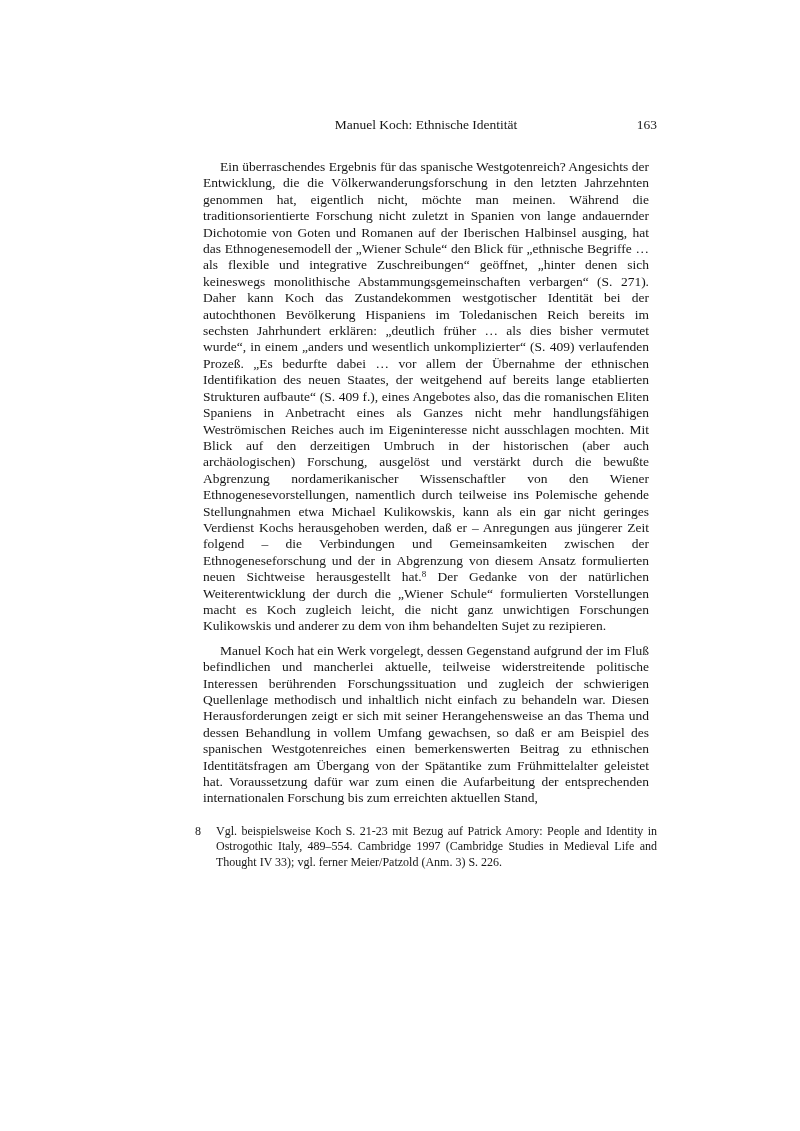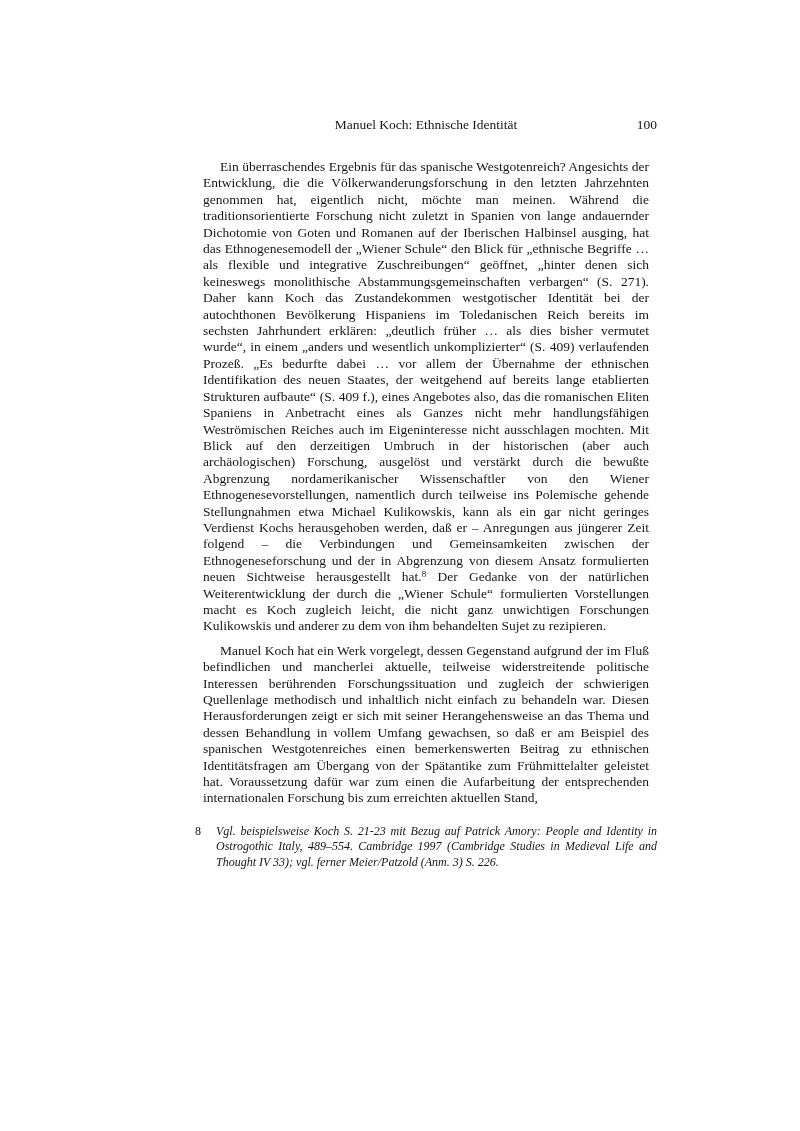"100" span.page-number { text: 100 -> 163 }
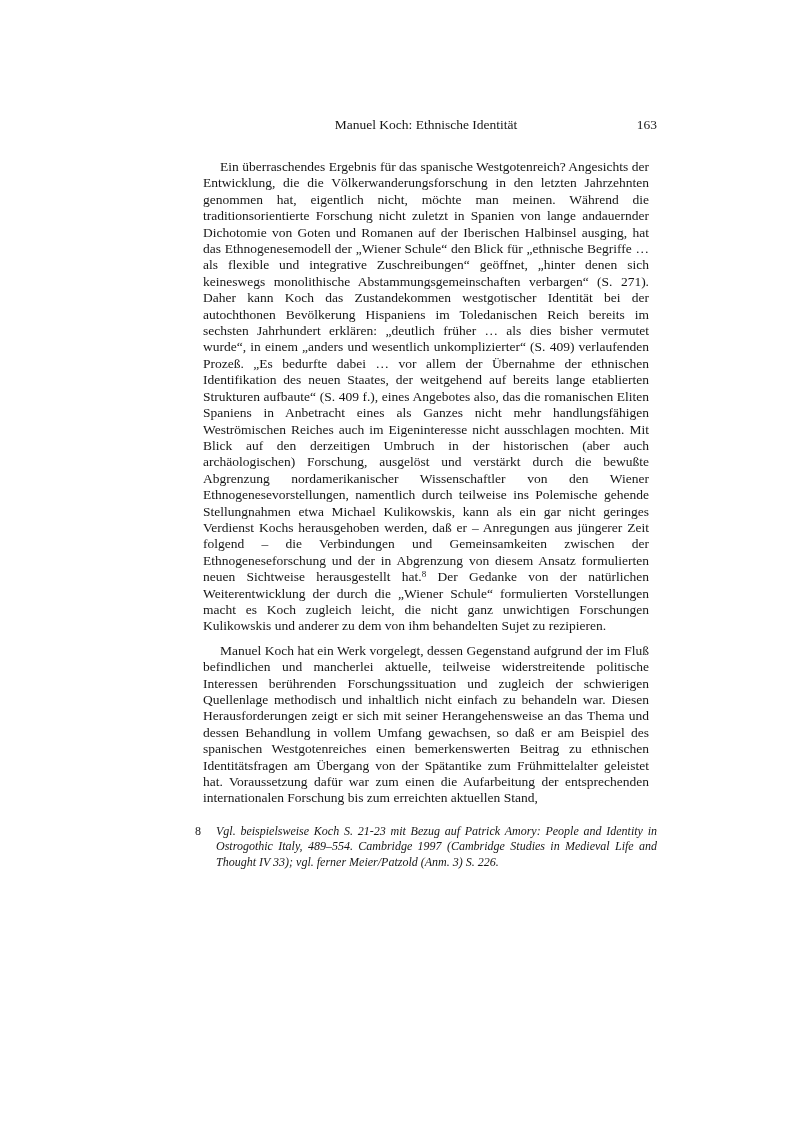"Vgl. beispielsweise Koch S. 21-23" .fn-text { font-style: italic -> none }
